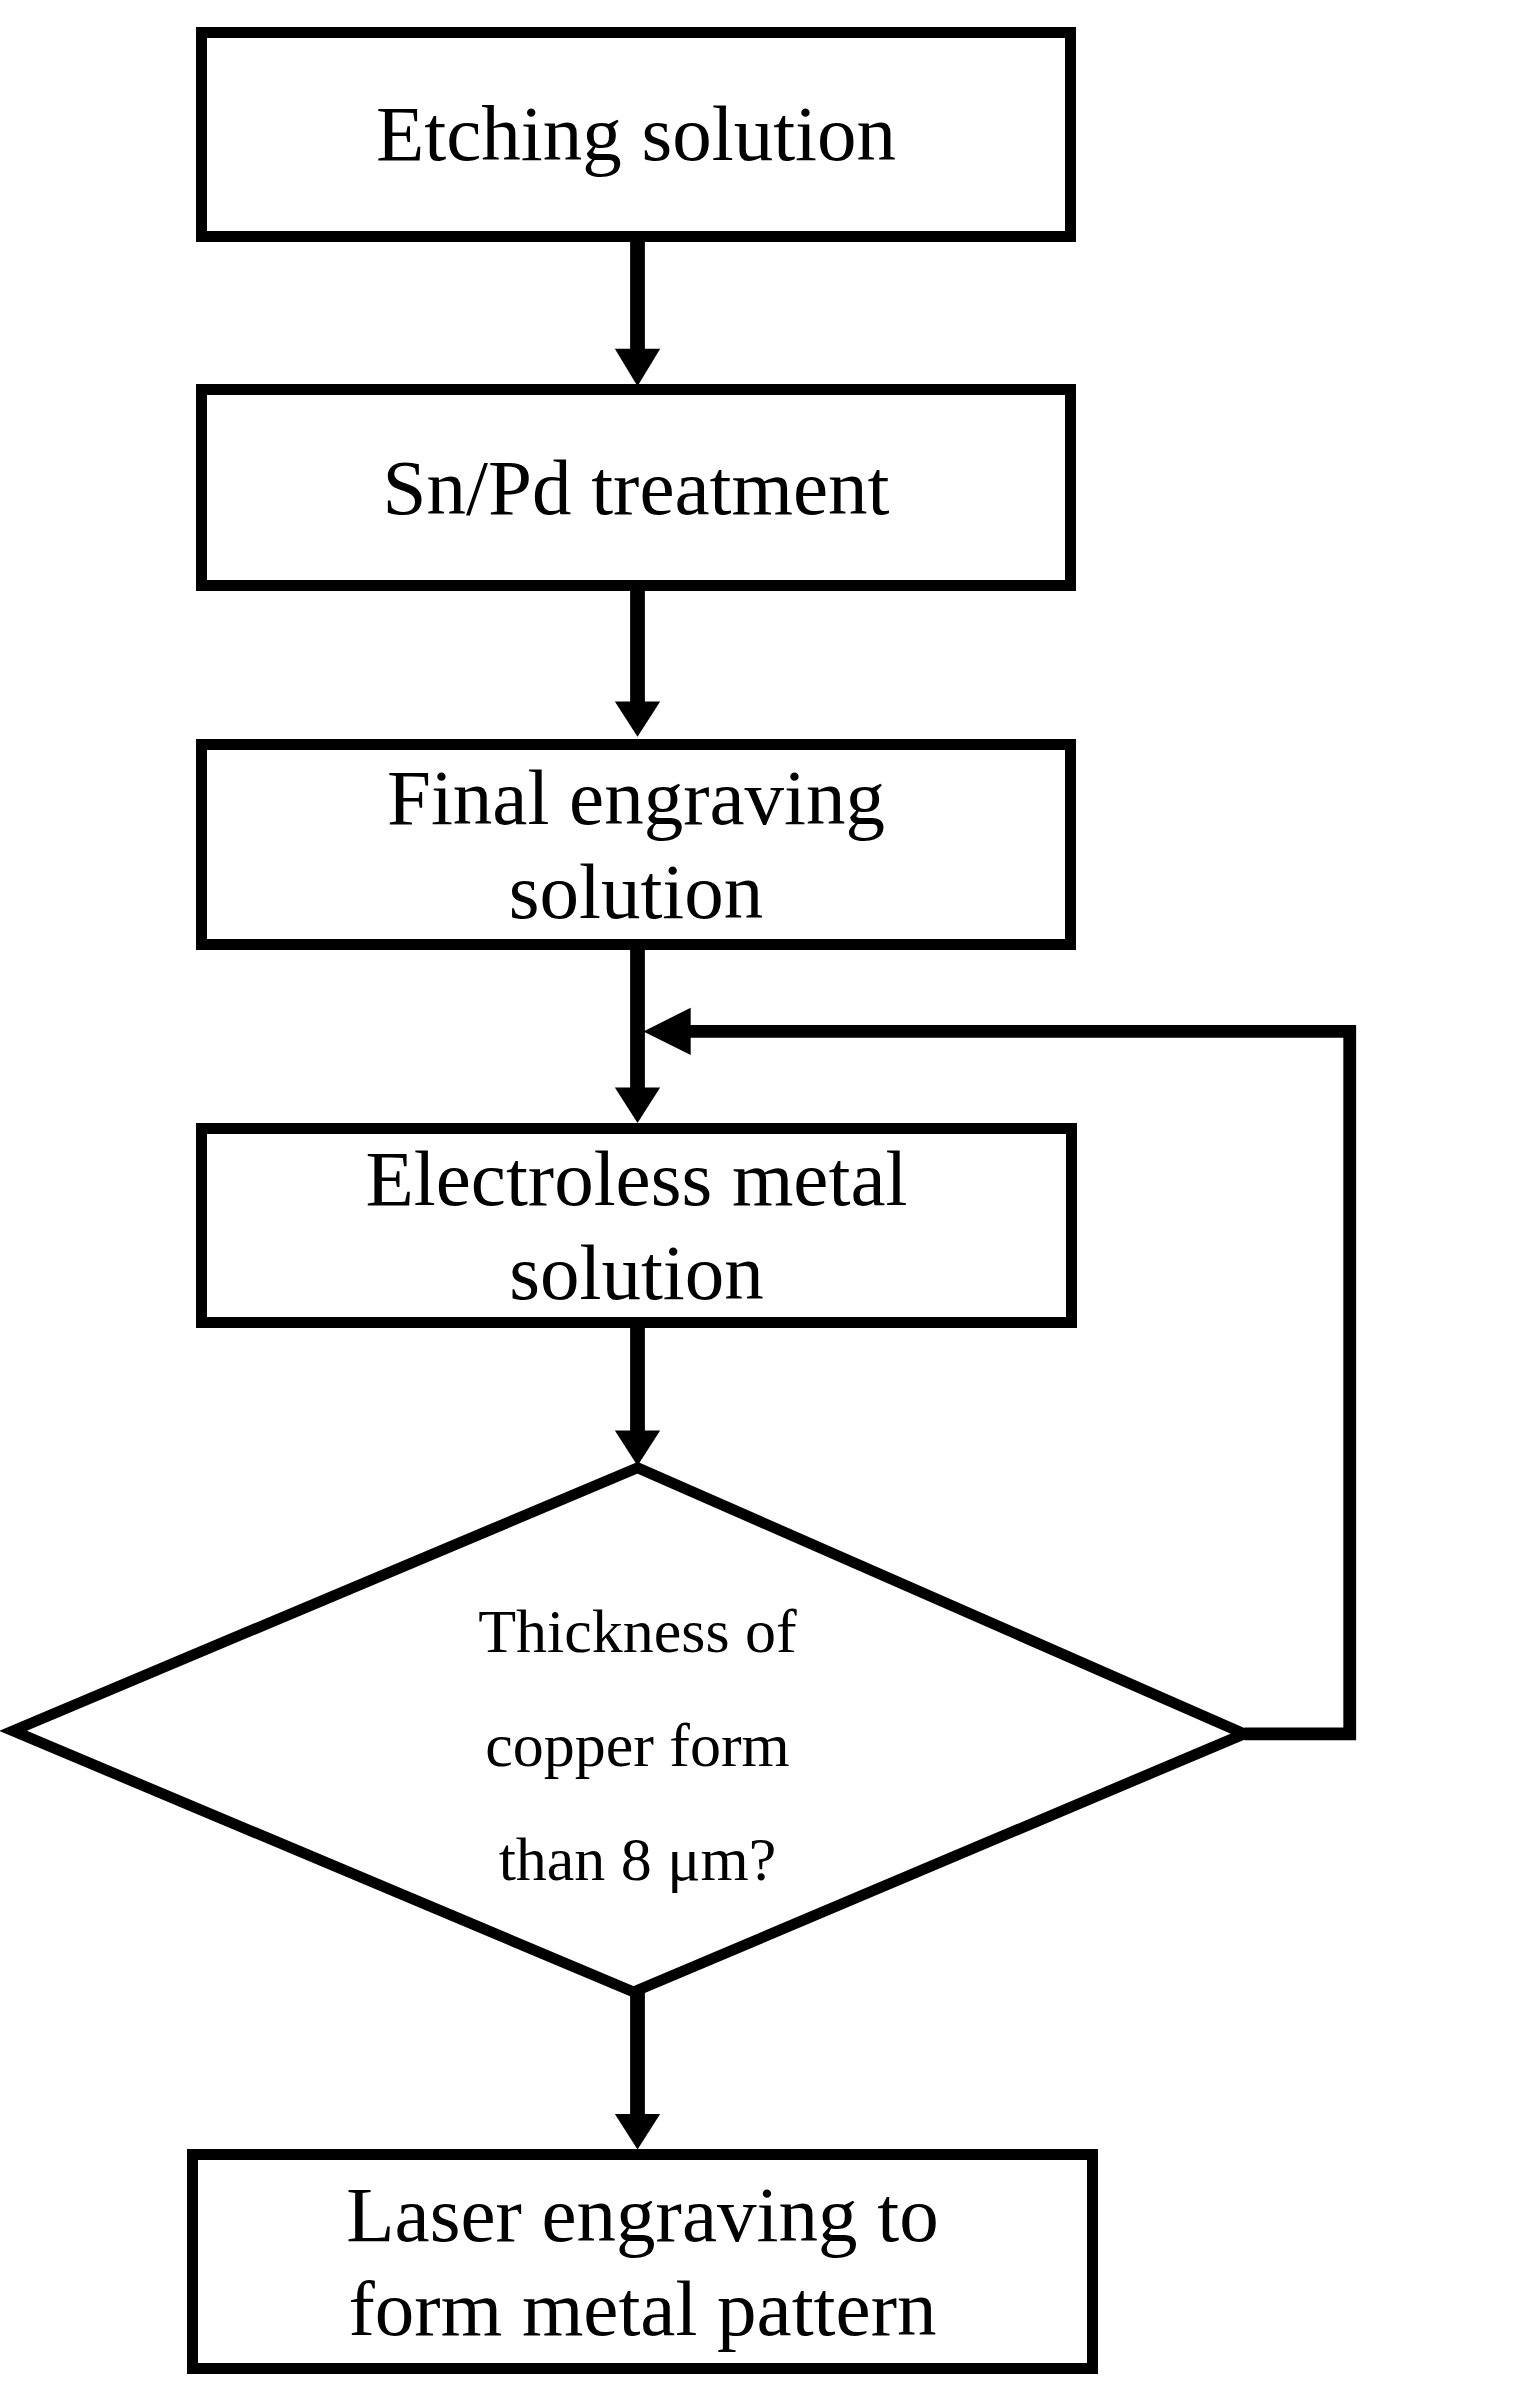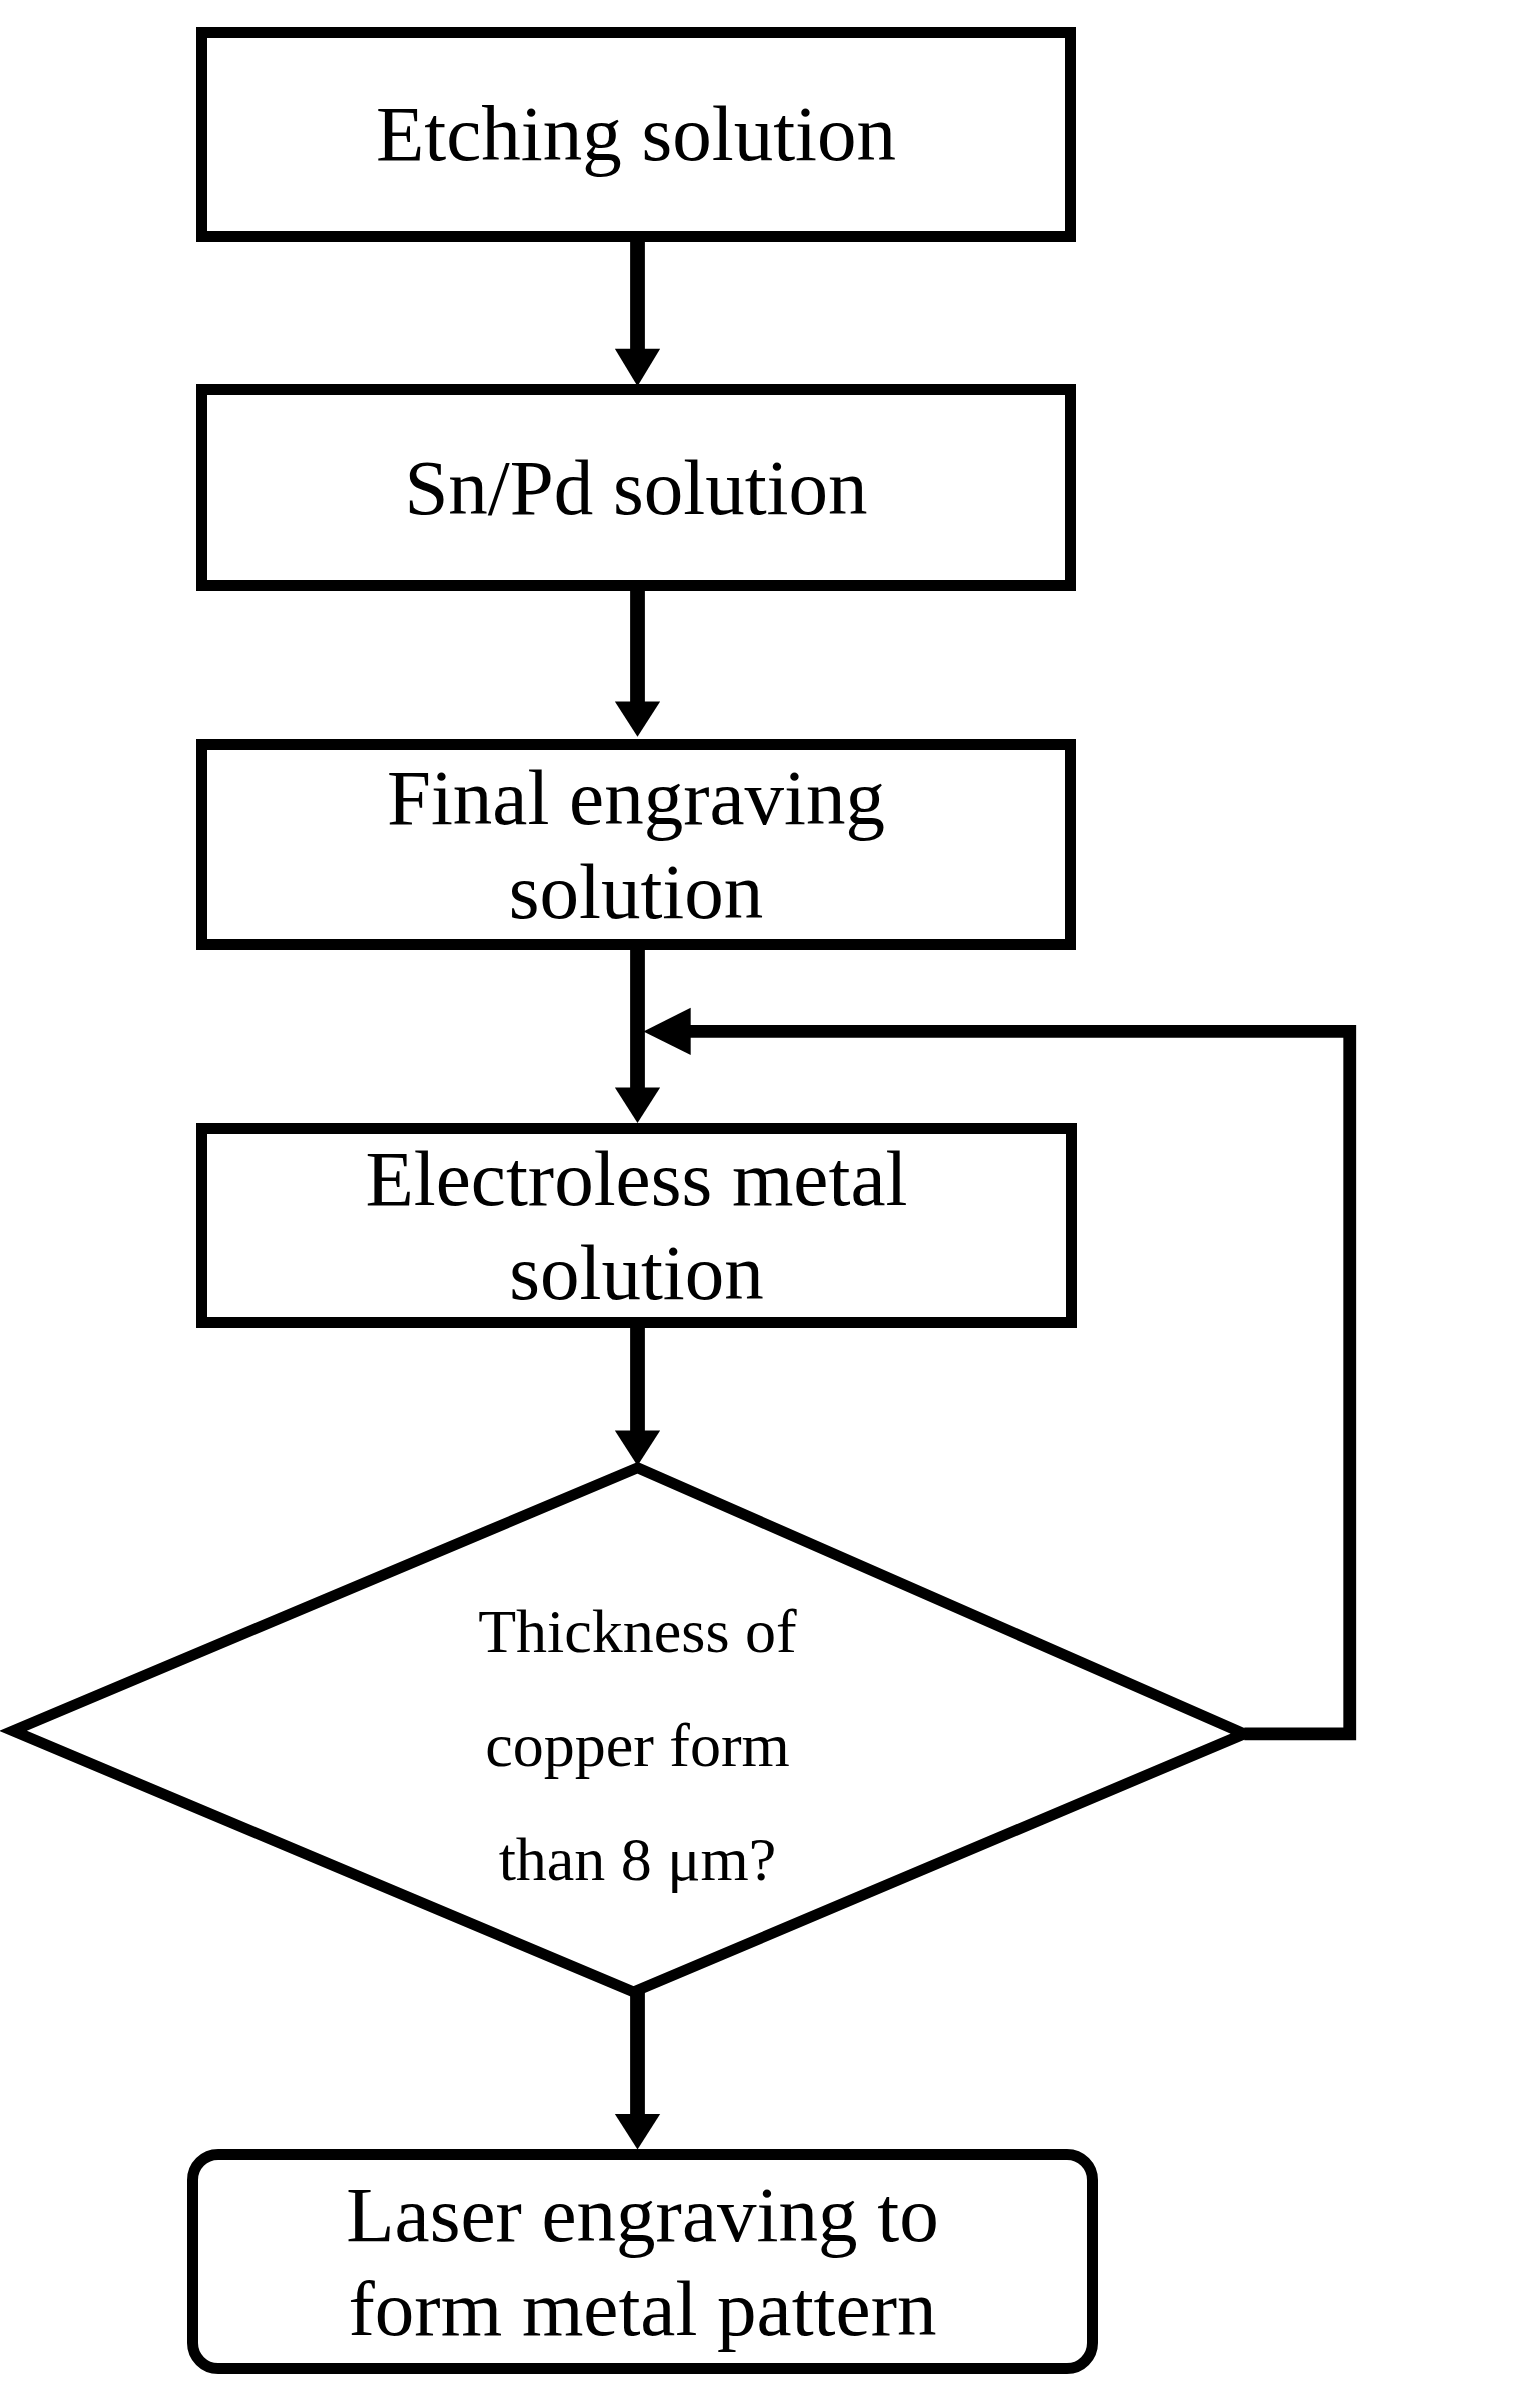"Sn/Pd solution" span { text: solution -> treatment }
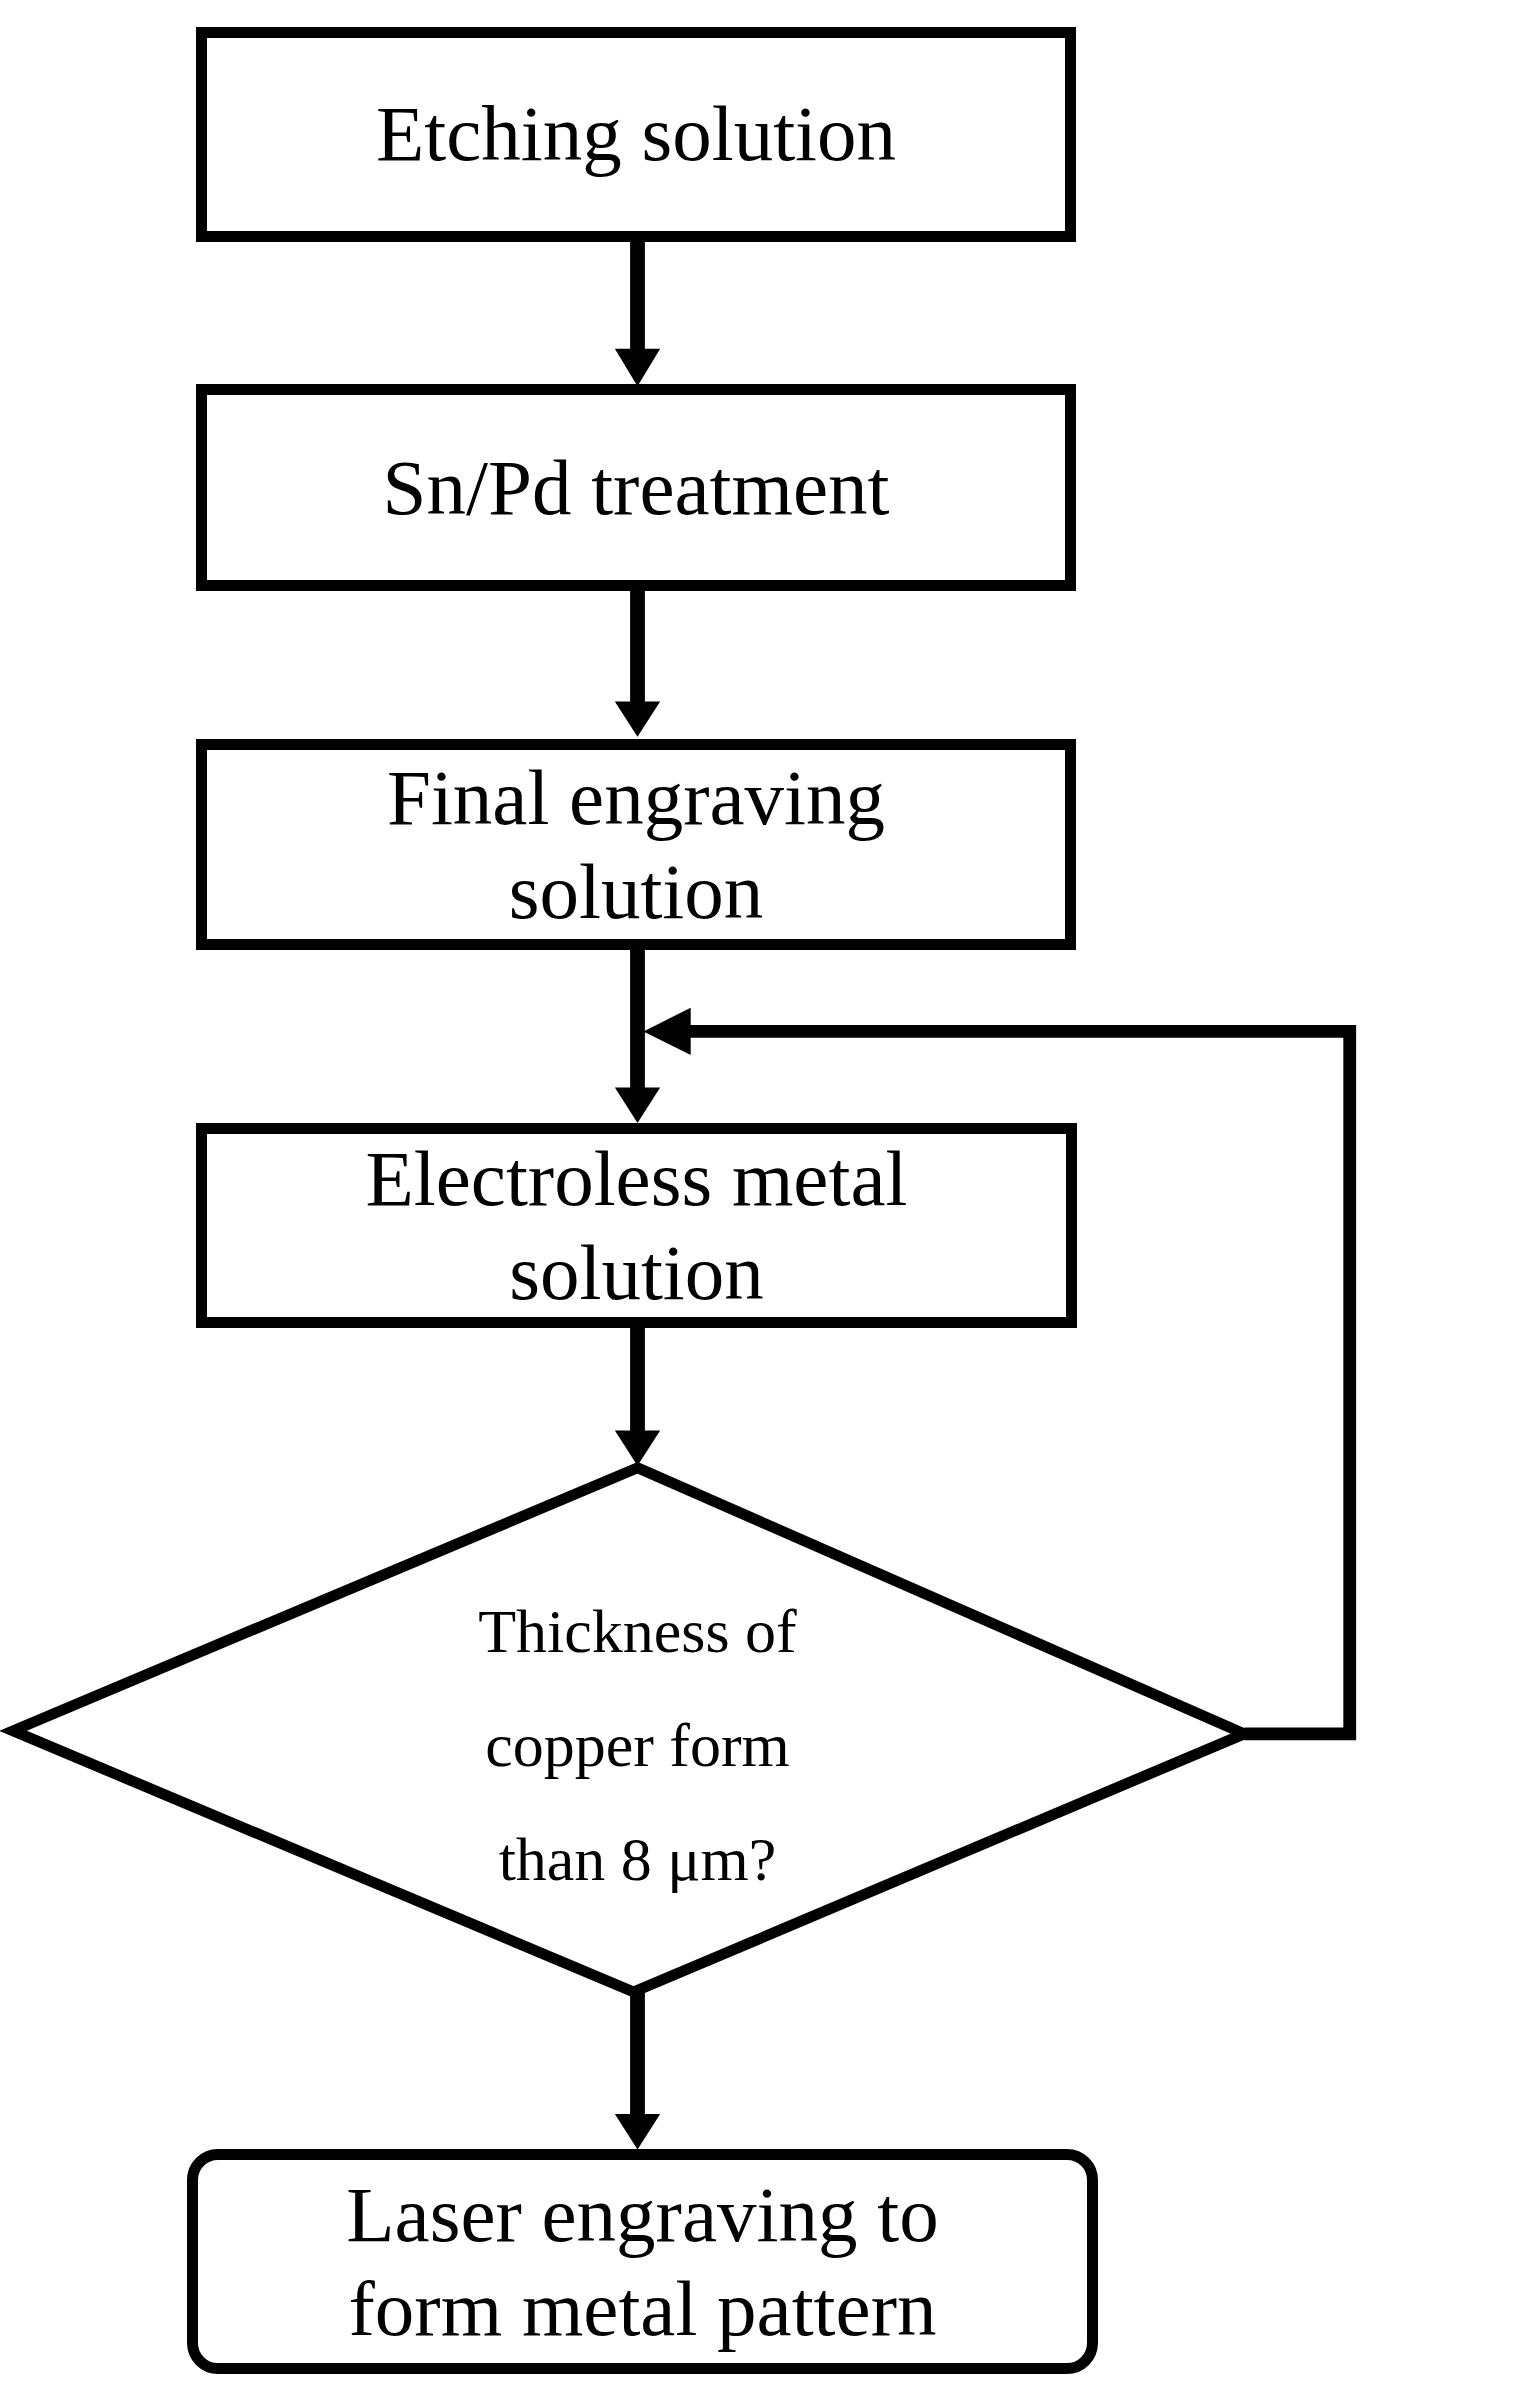"Laser engraving to" .box-laser { border-radius: 31px -> none }
